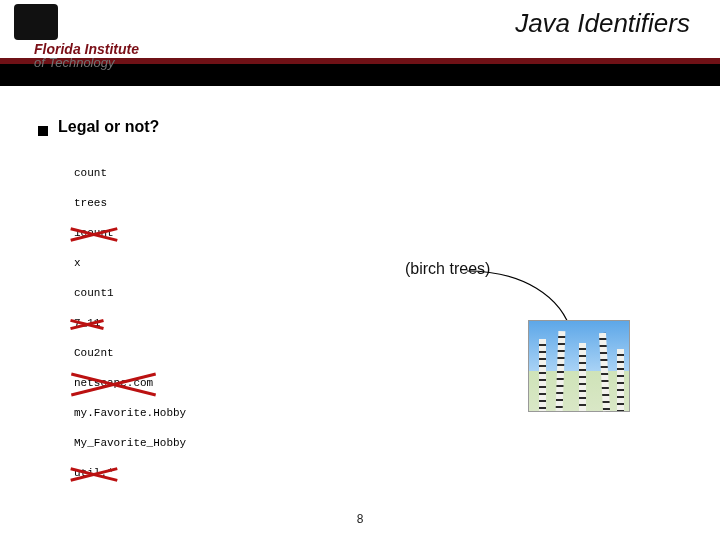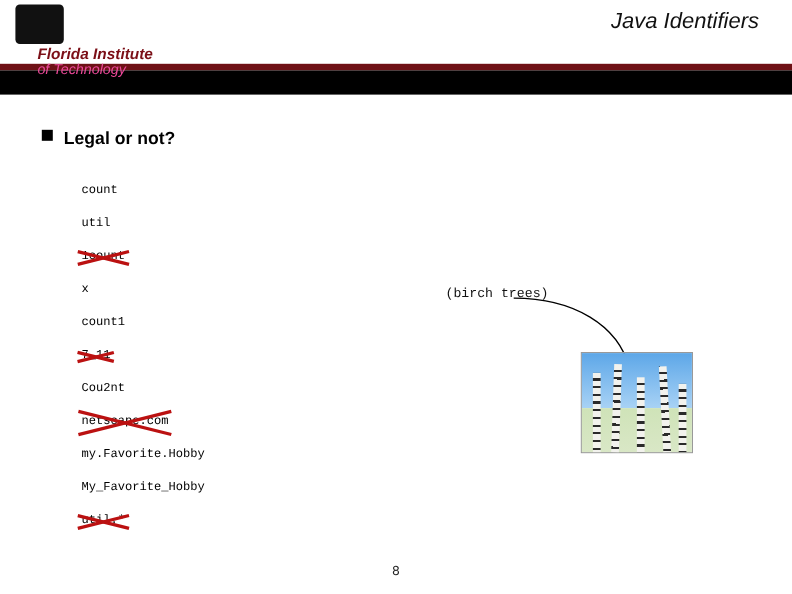"Java Identifiers" .title { font-size: 20px -> 26px }
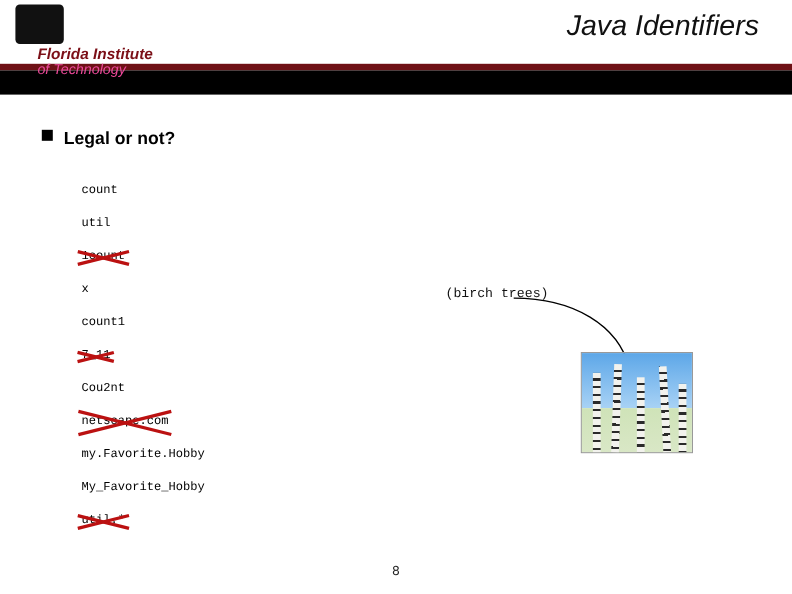"of Technology" .logo .line2 { color: #ec4899 -> #737373 }
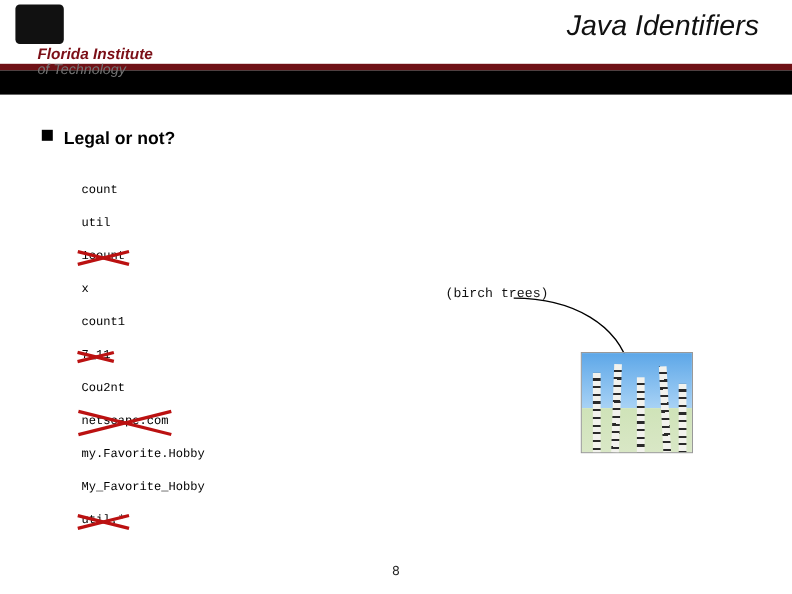"Legal or not?" .bullet-row { align-items: flex-start -> flex-end }
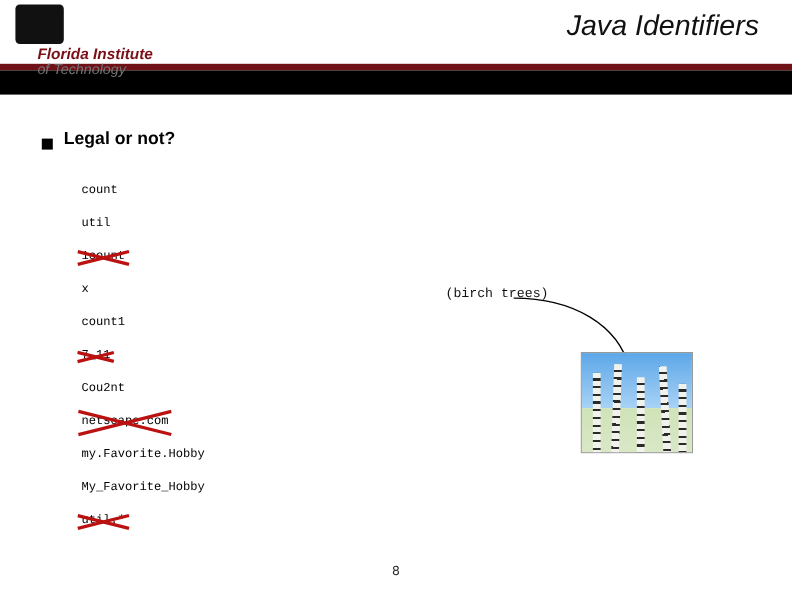"util" span.iditem { text: util -> trees }
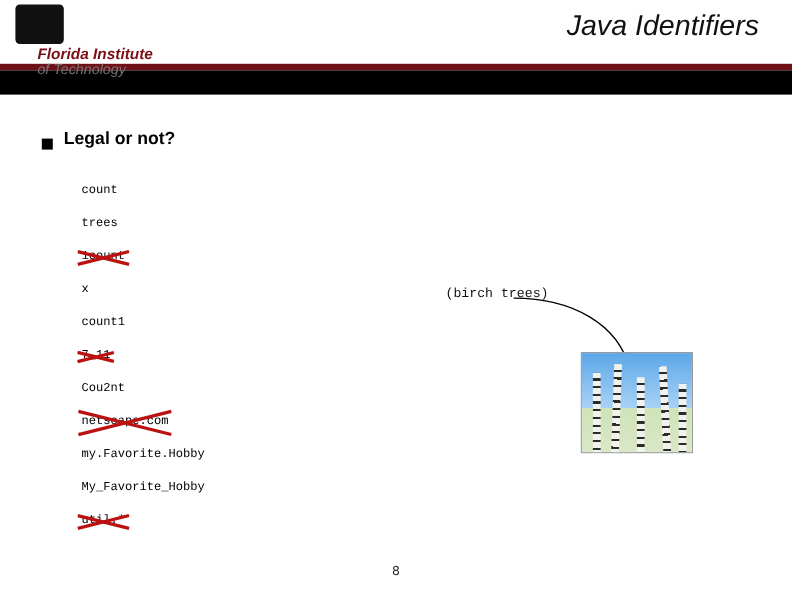"(birch trees)" .annotation { font-family: Liberation Mono, monospace -> none; font-size: 12px -> 16px }
